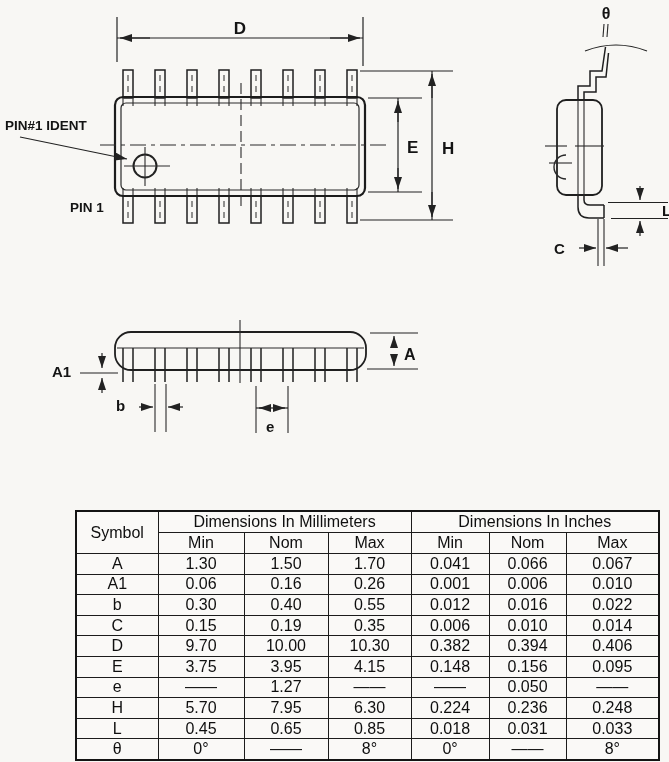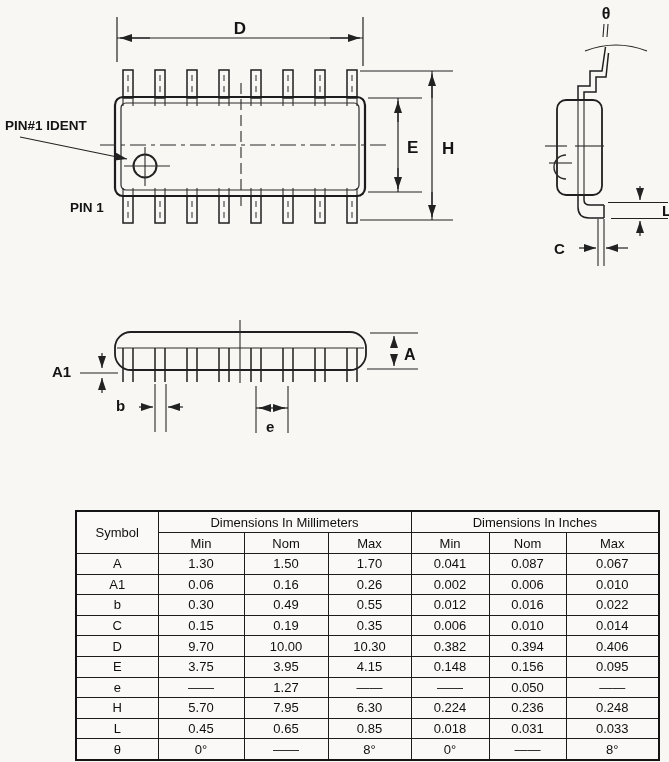"Symbol" table.dims { font-size: 13px -> 16px }
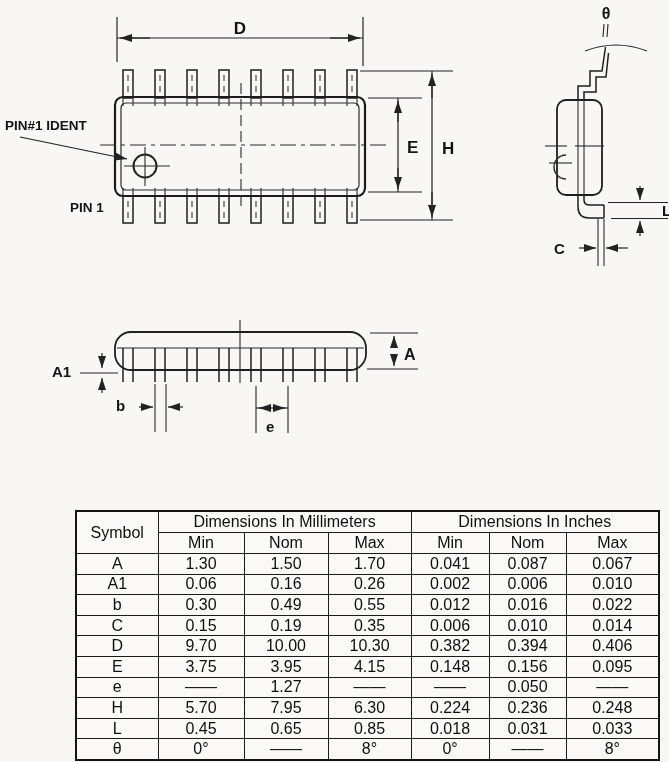"0.087" td { text: 0.087 -> 0.066 }
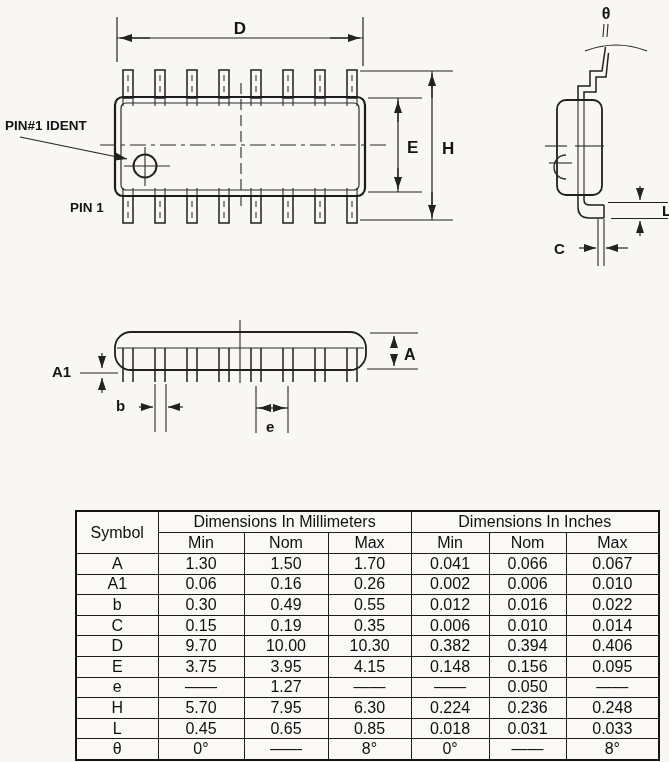"0.002" td { text: 0.002 -> 0.001 }
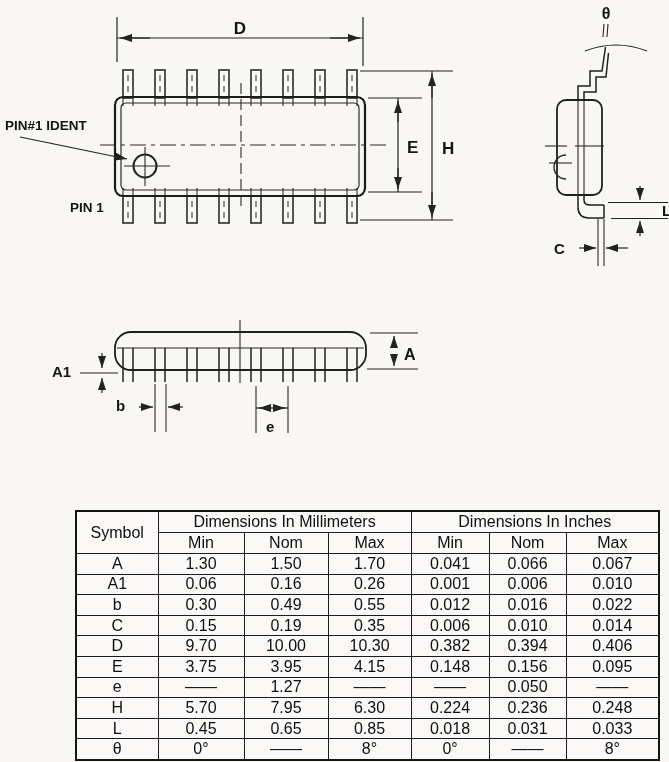"0.49" td { text: 0.49 -> 0.40 }
